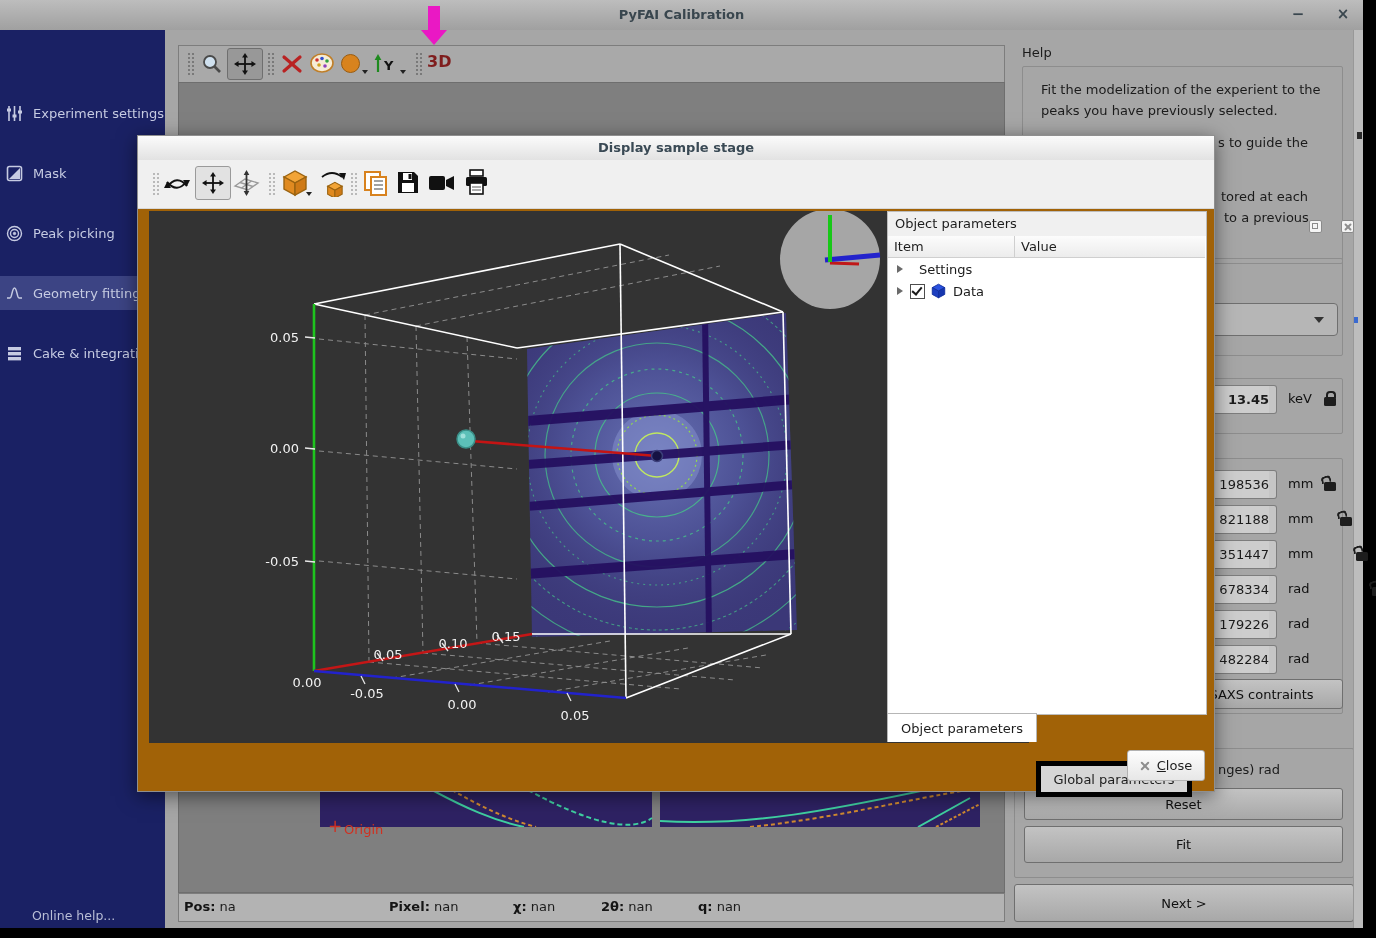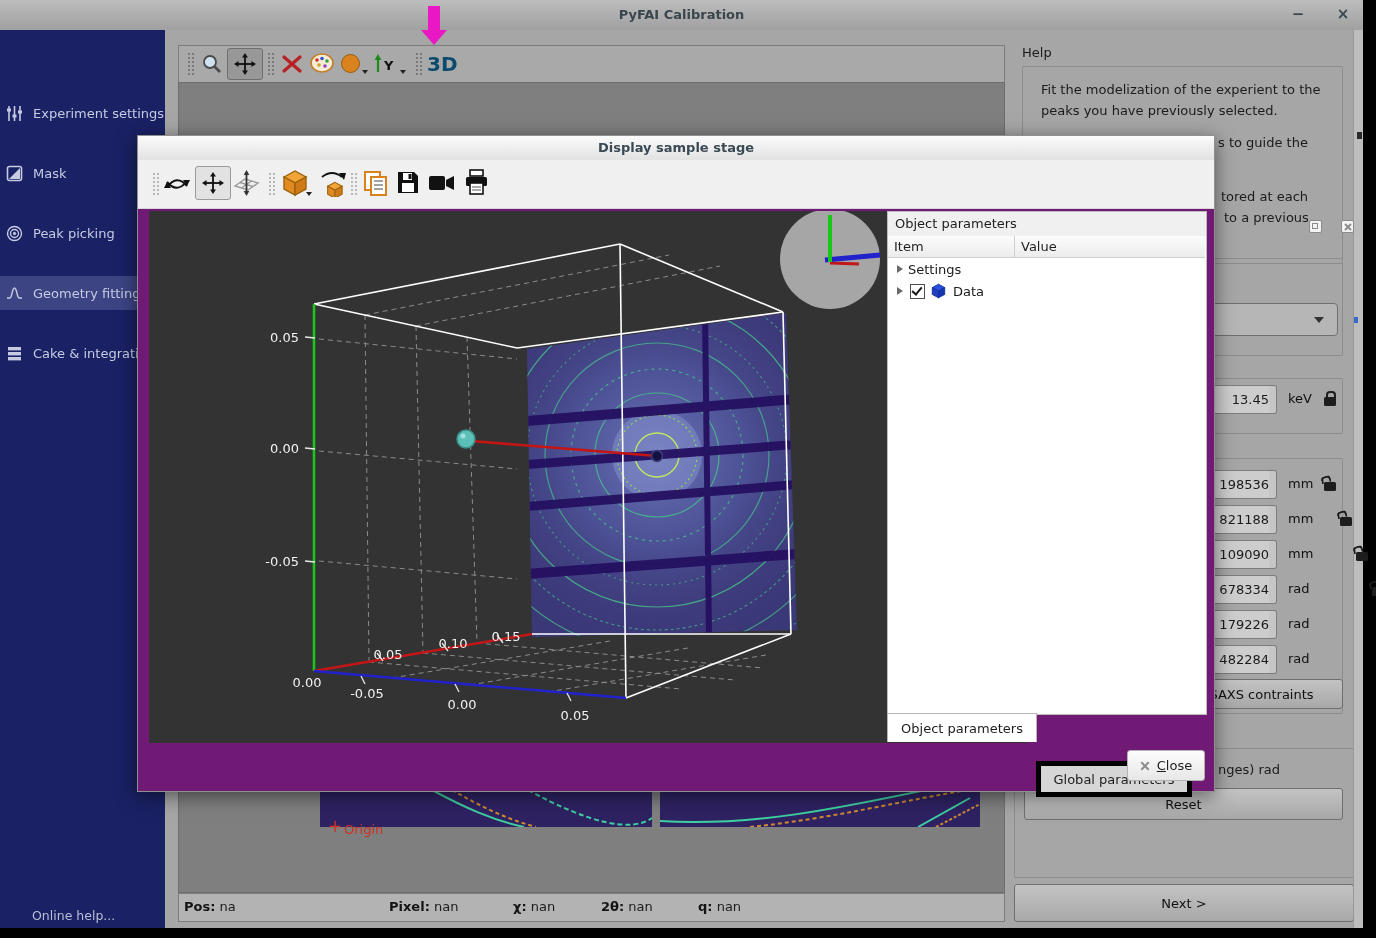"3D" .label3d { color: #0c4a6e -> #7f1d1d; font-size: 20px -> 16px }
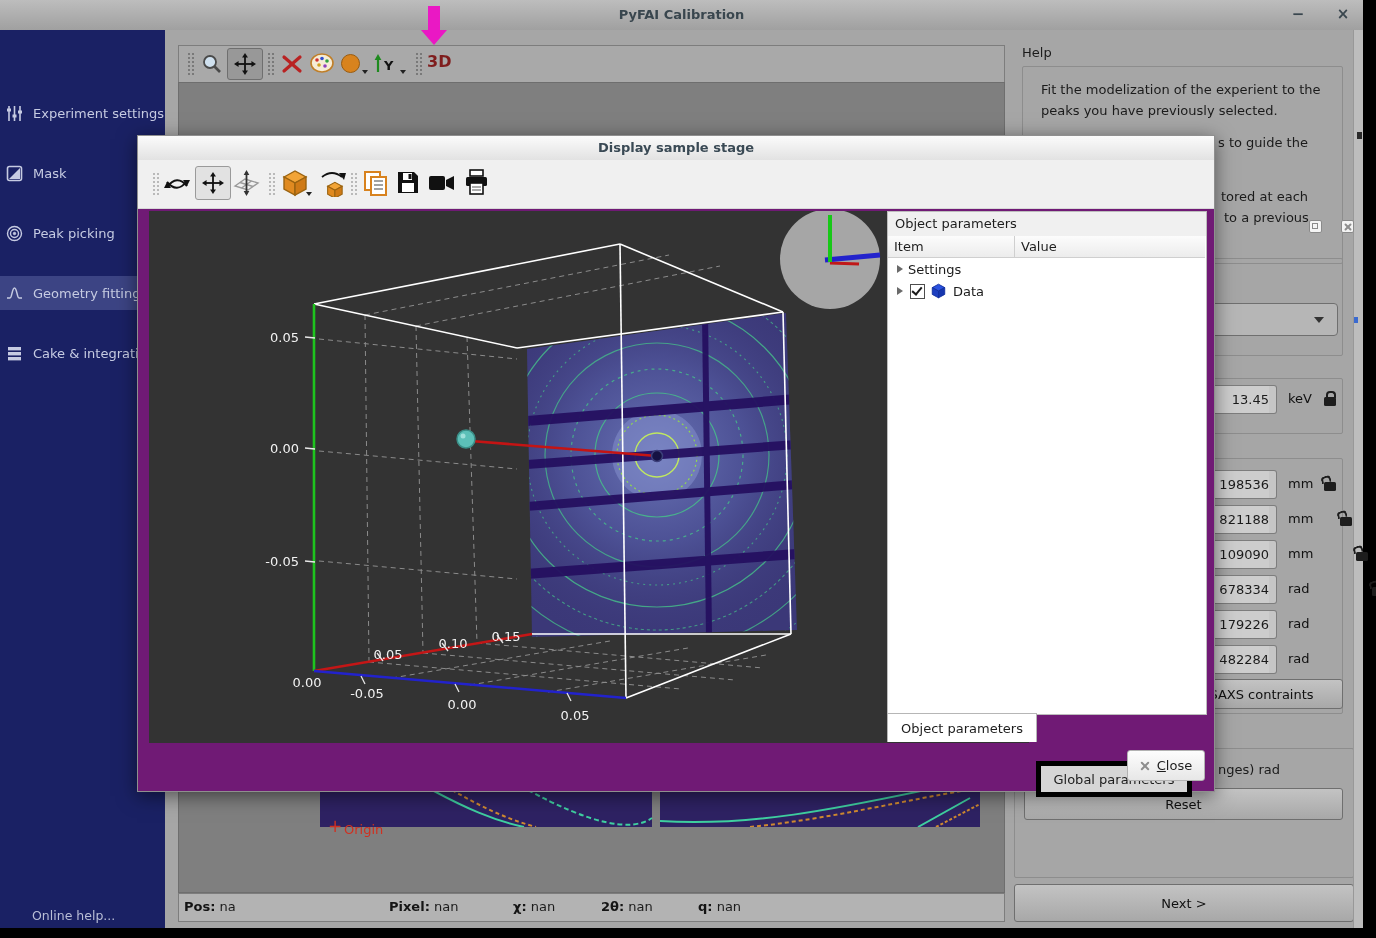"Display sample stage" .dialog { background: #701a75 -> #a16207 }
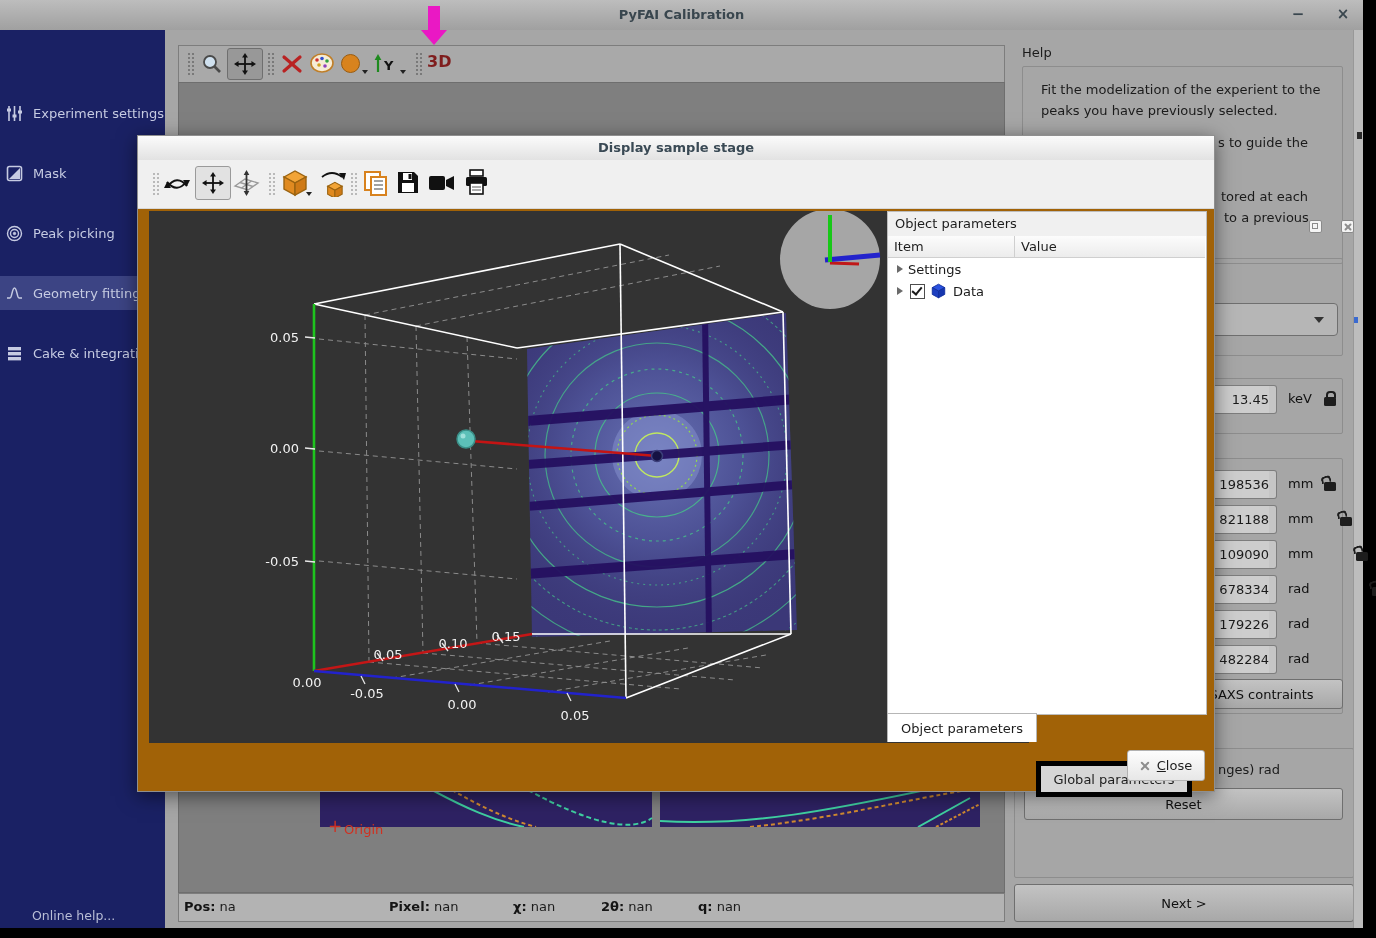"Settings" span { margin-left: 5px -> 16px }
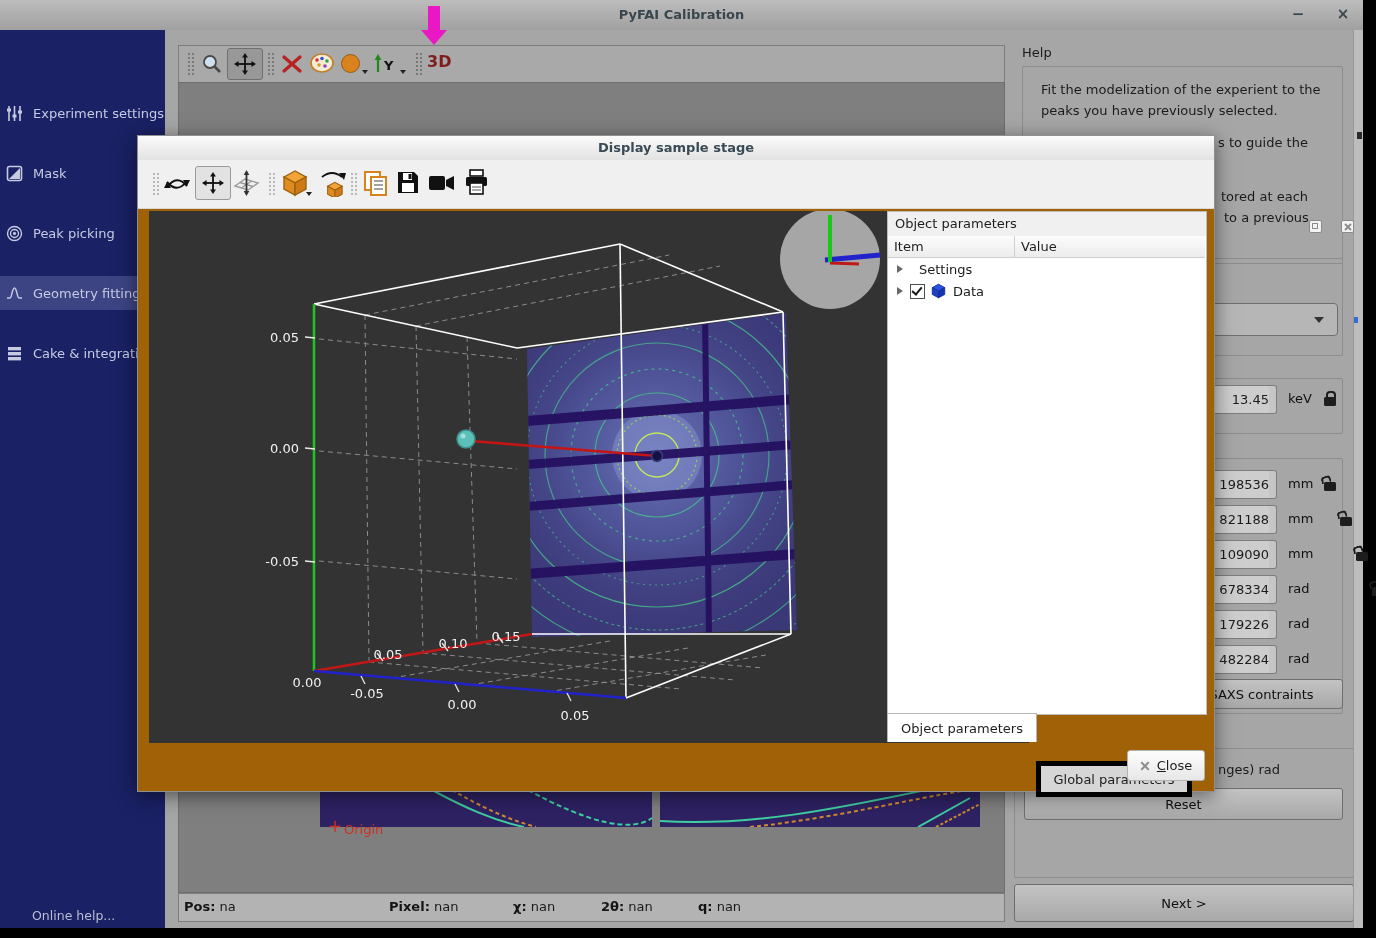"13.45" div.abs { font-weight: none -> bold }
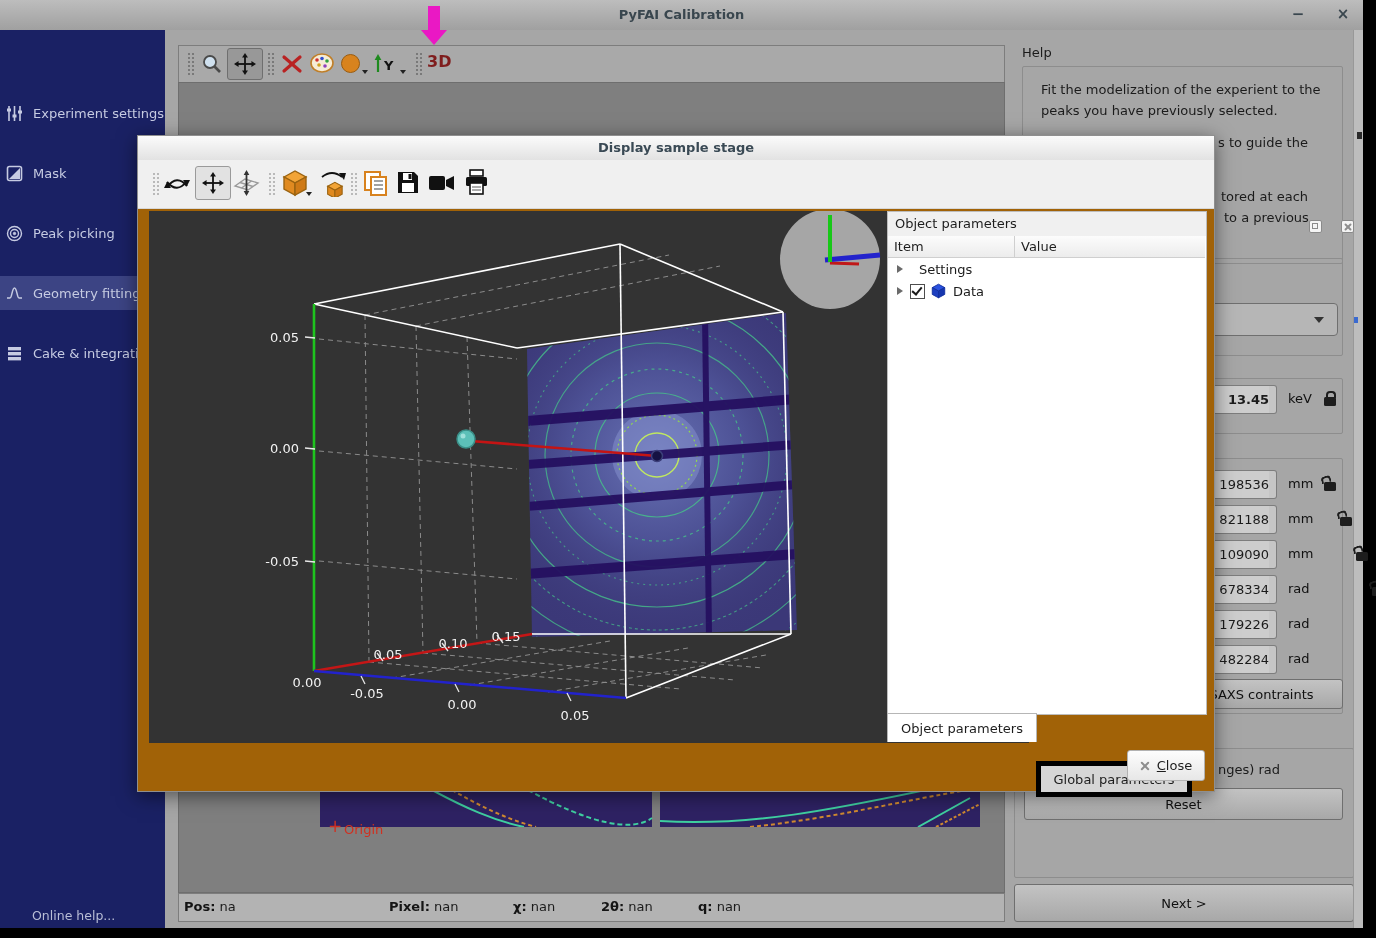"109090" div.abs { text: 109090 -> 351447 }
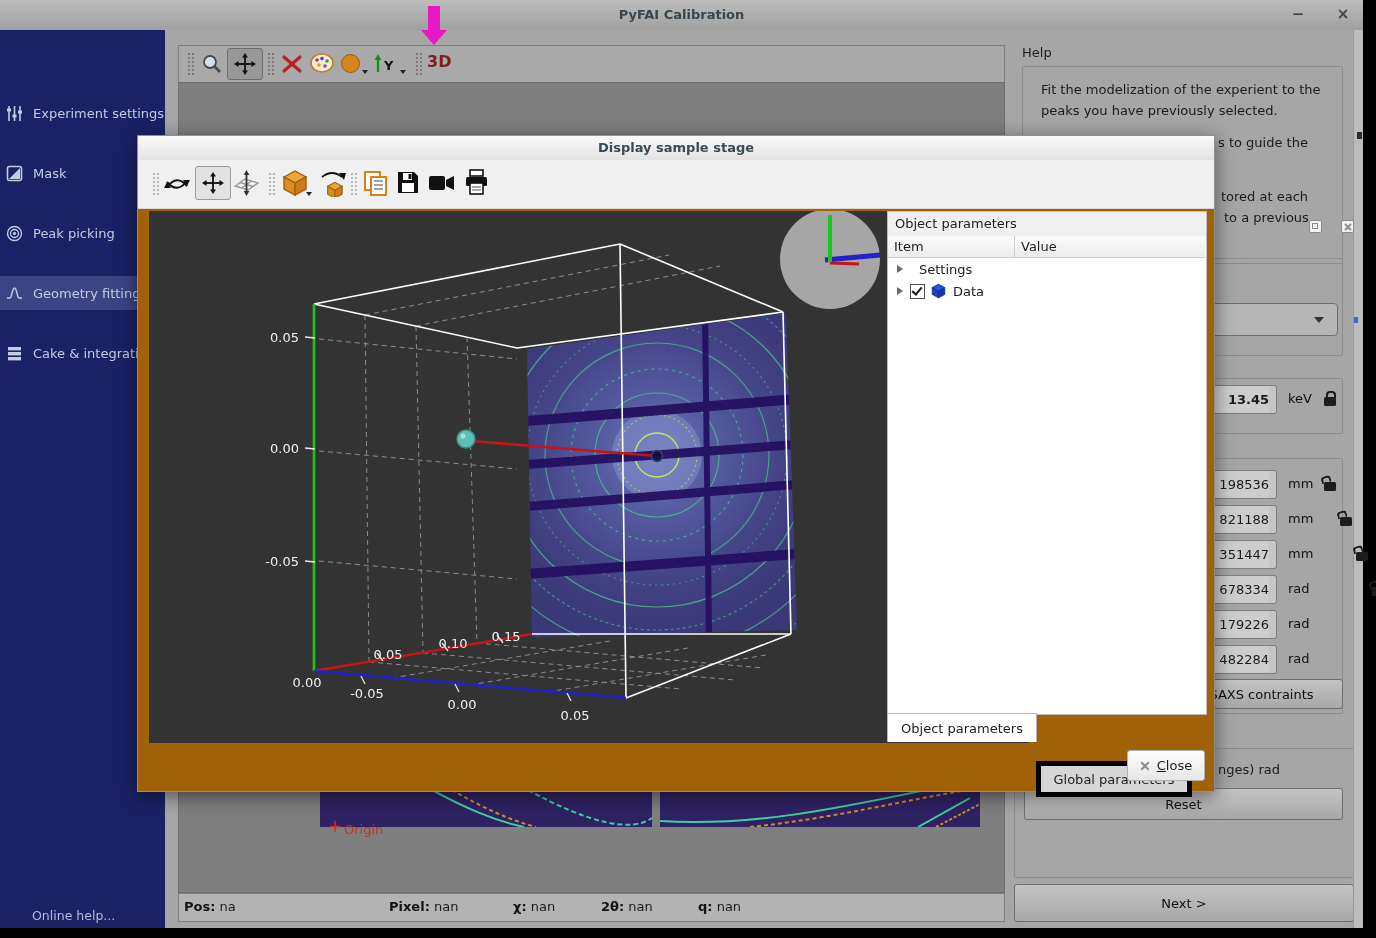"Fit" div.abs { html: none -> <div>Fit</div> }
